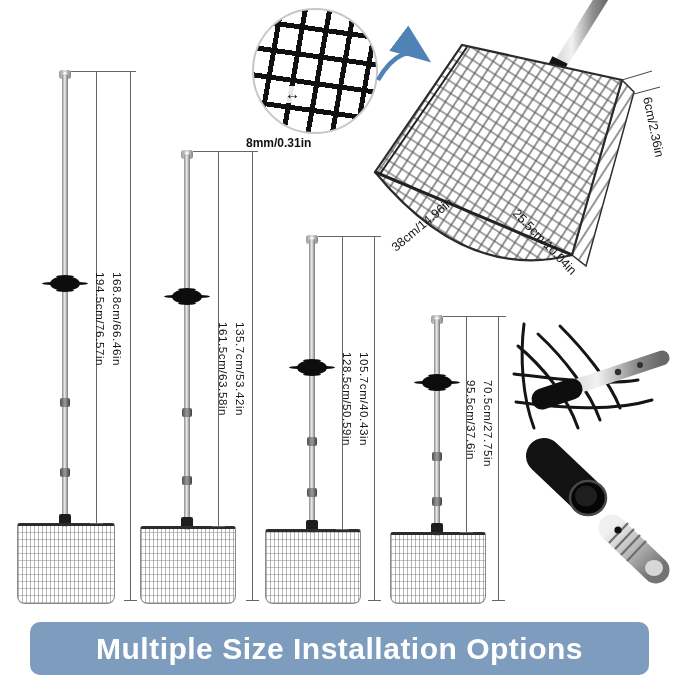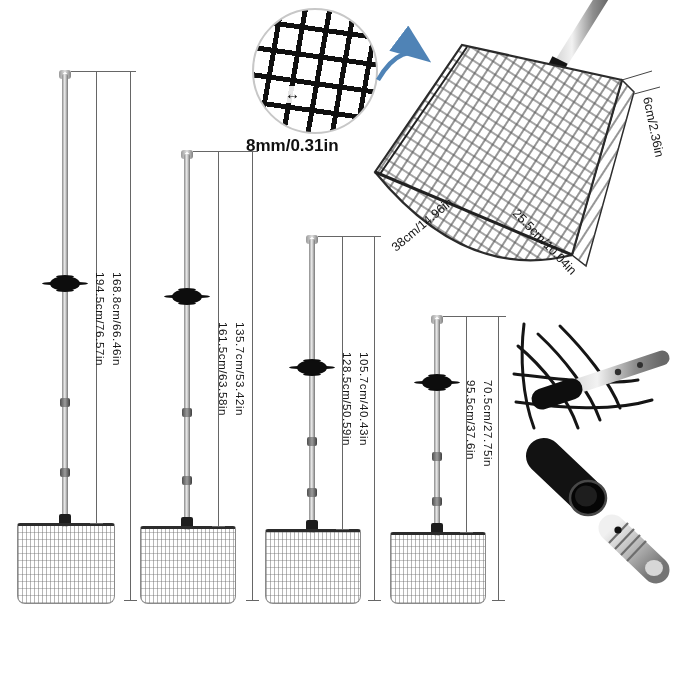"8mm/0.31in" .zoom-label { font-size: 17px -> 12px }
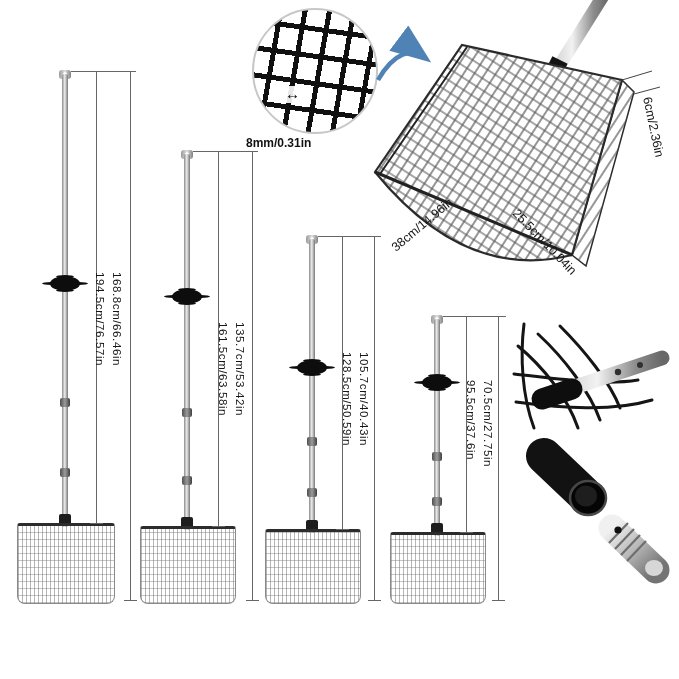"Multiple Size Installation Options" div.banner { html: none -> <div> <span>Multiple Size Installation Options</span> </div> }
